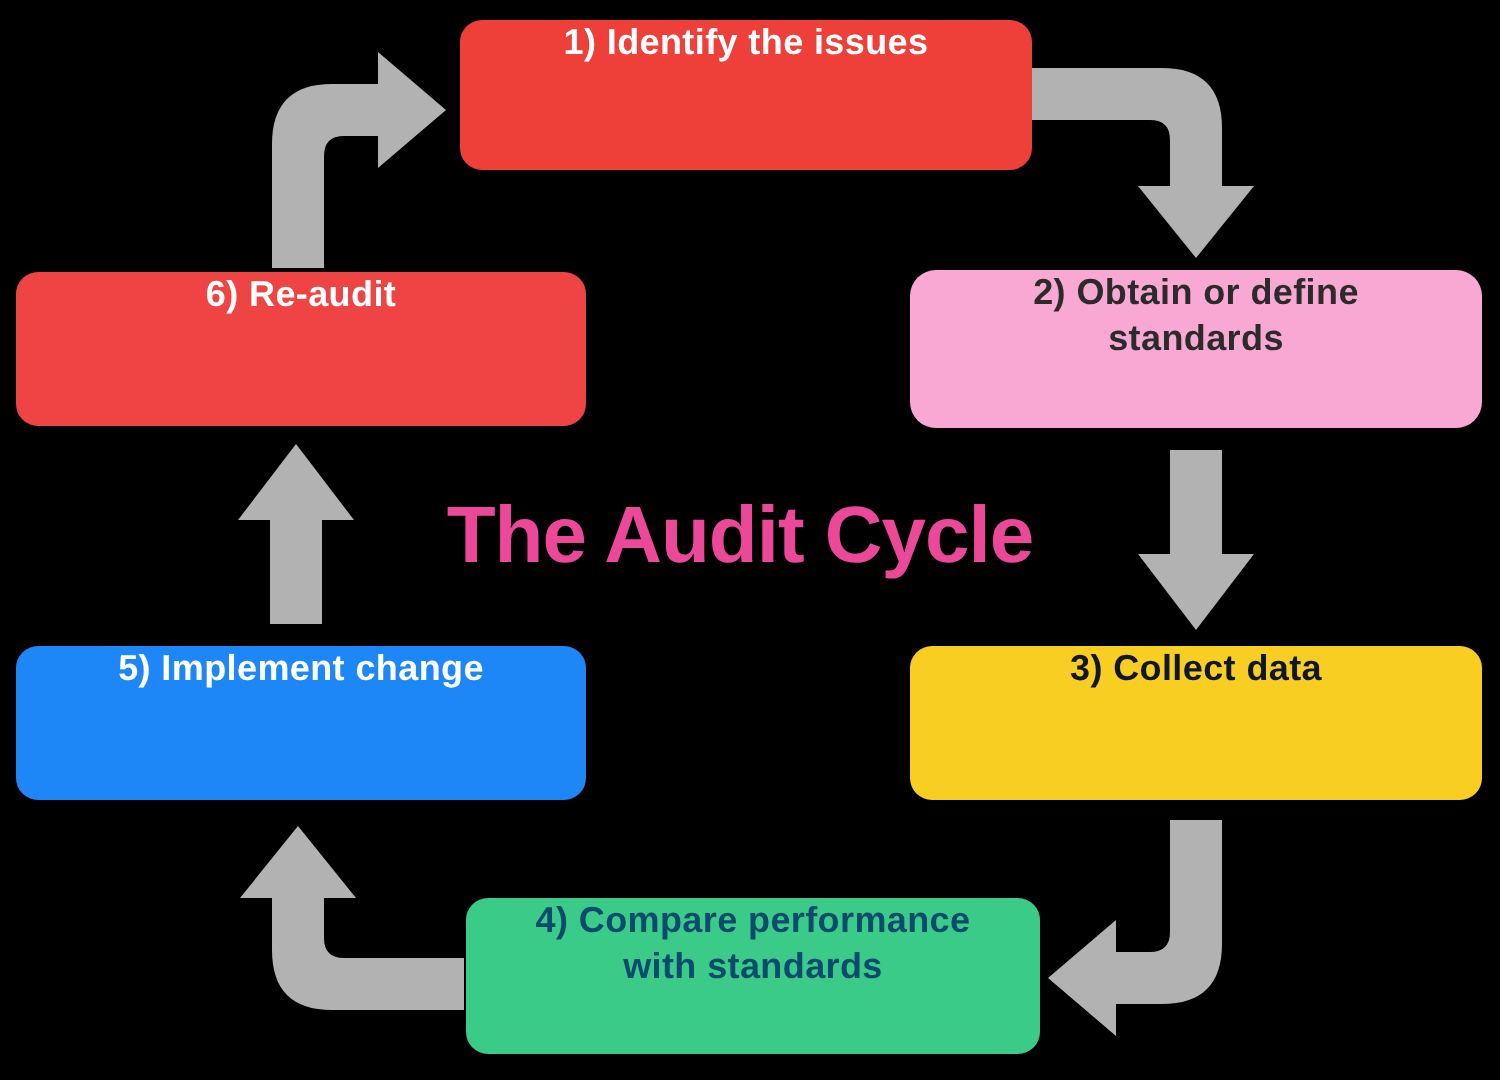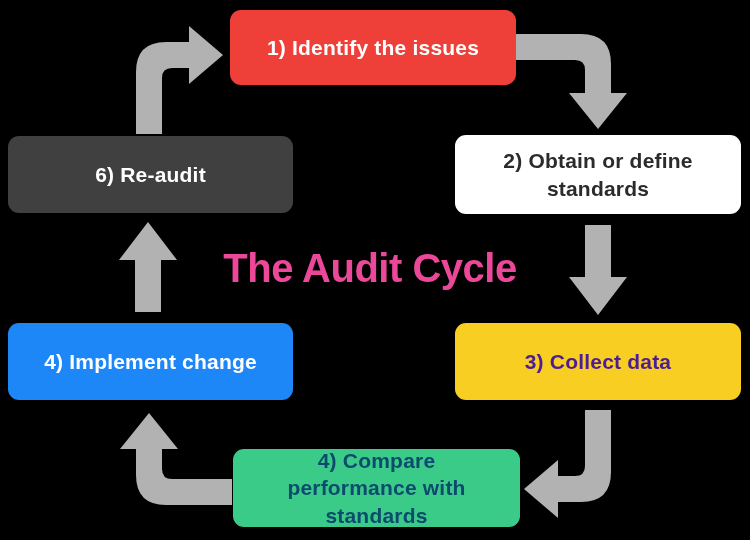"1) Identify the issues" .step { align-items: center -> none; font-size: 21px -> 18px }
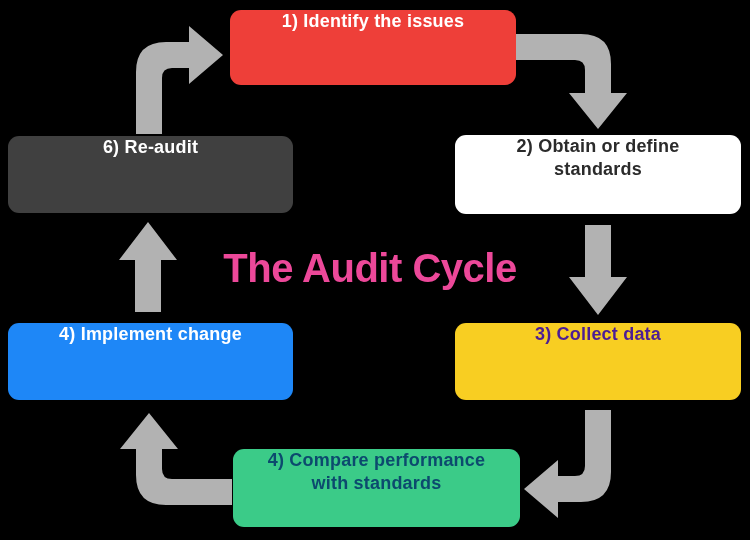"6) Re-audit" div.step { background: #404040 -> #ef4444 }
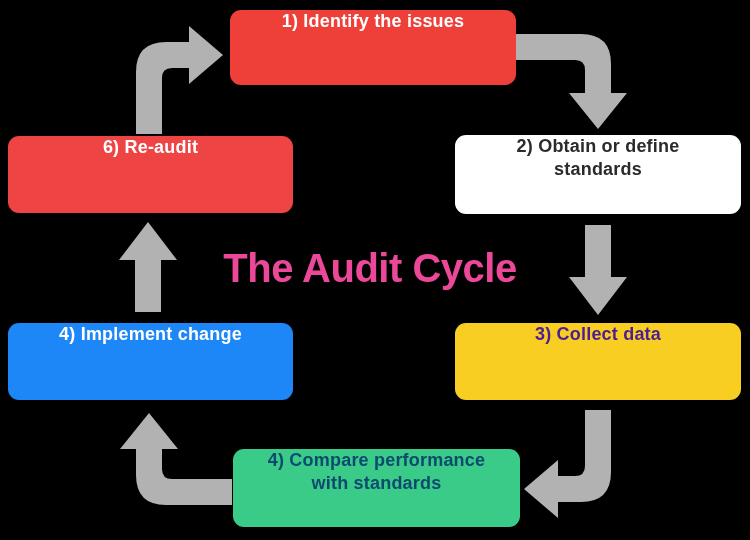"2) Obtain or define standards" div.step { background: #ffffff -> #f9a8d4; border-radius: none -> 13px }
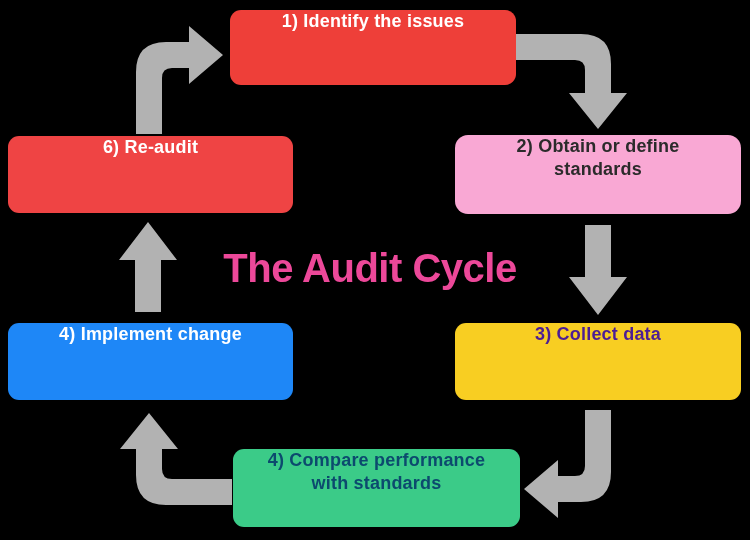"4) Implement change" span { text: 4 -> 5 }
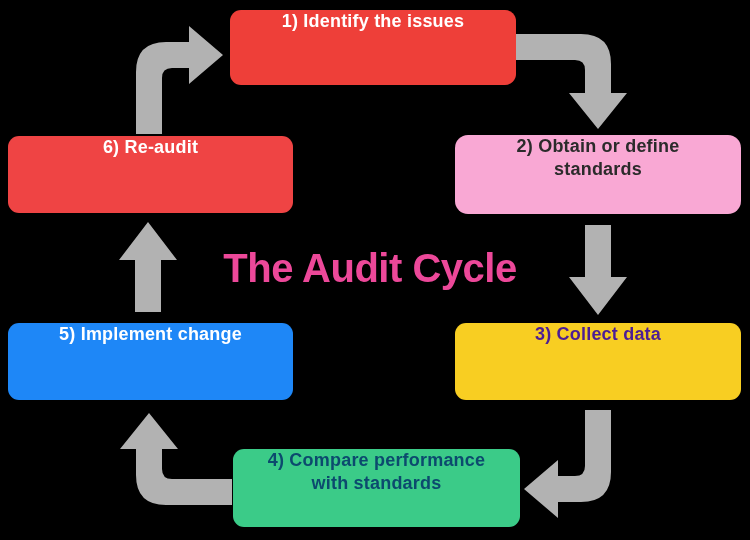"3) Collect data" div.step { color: #4c1d95 -> #0f172a }
